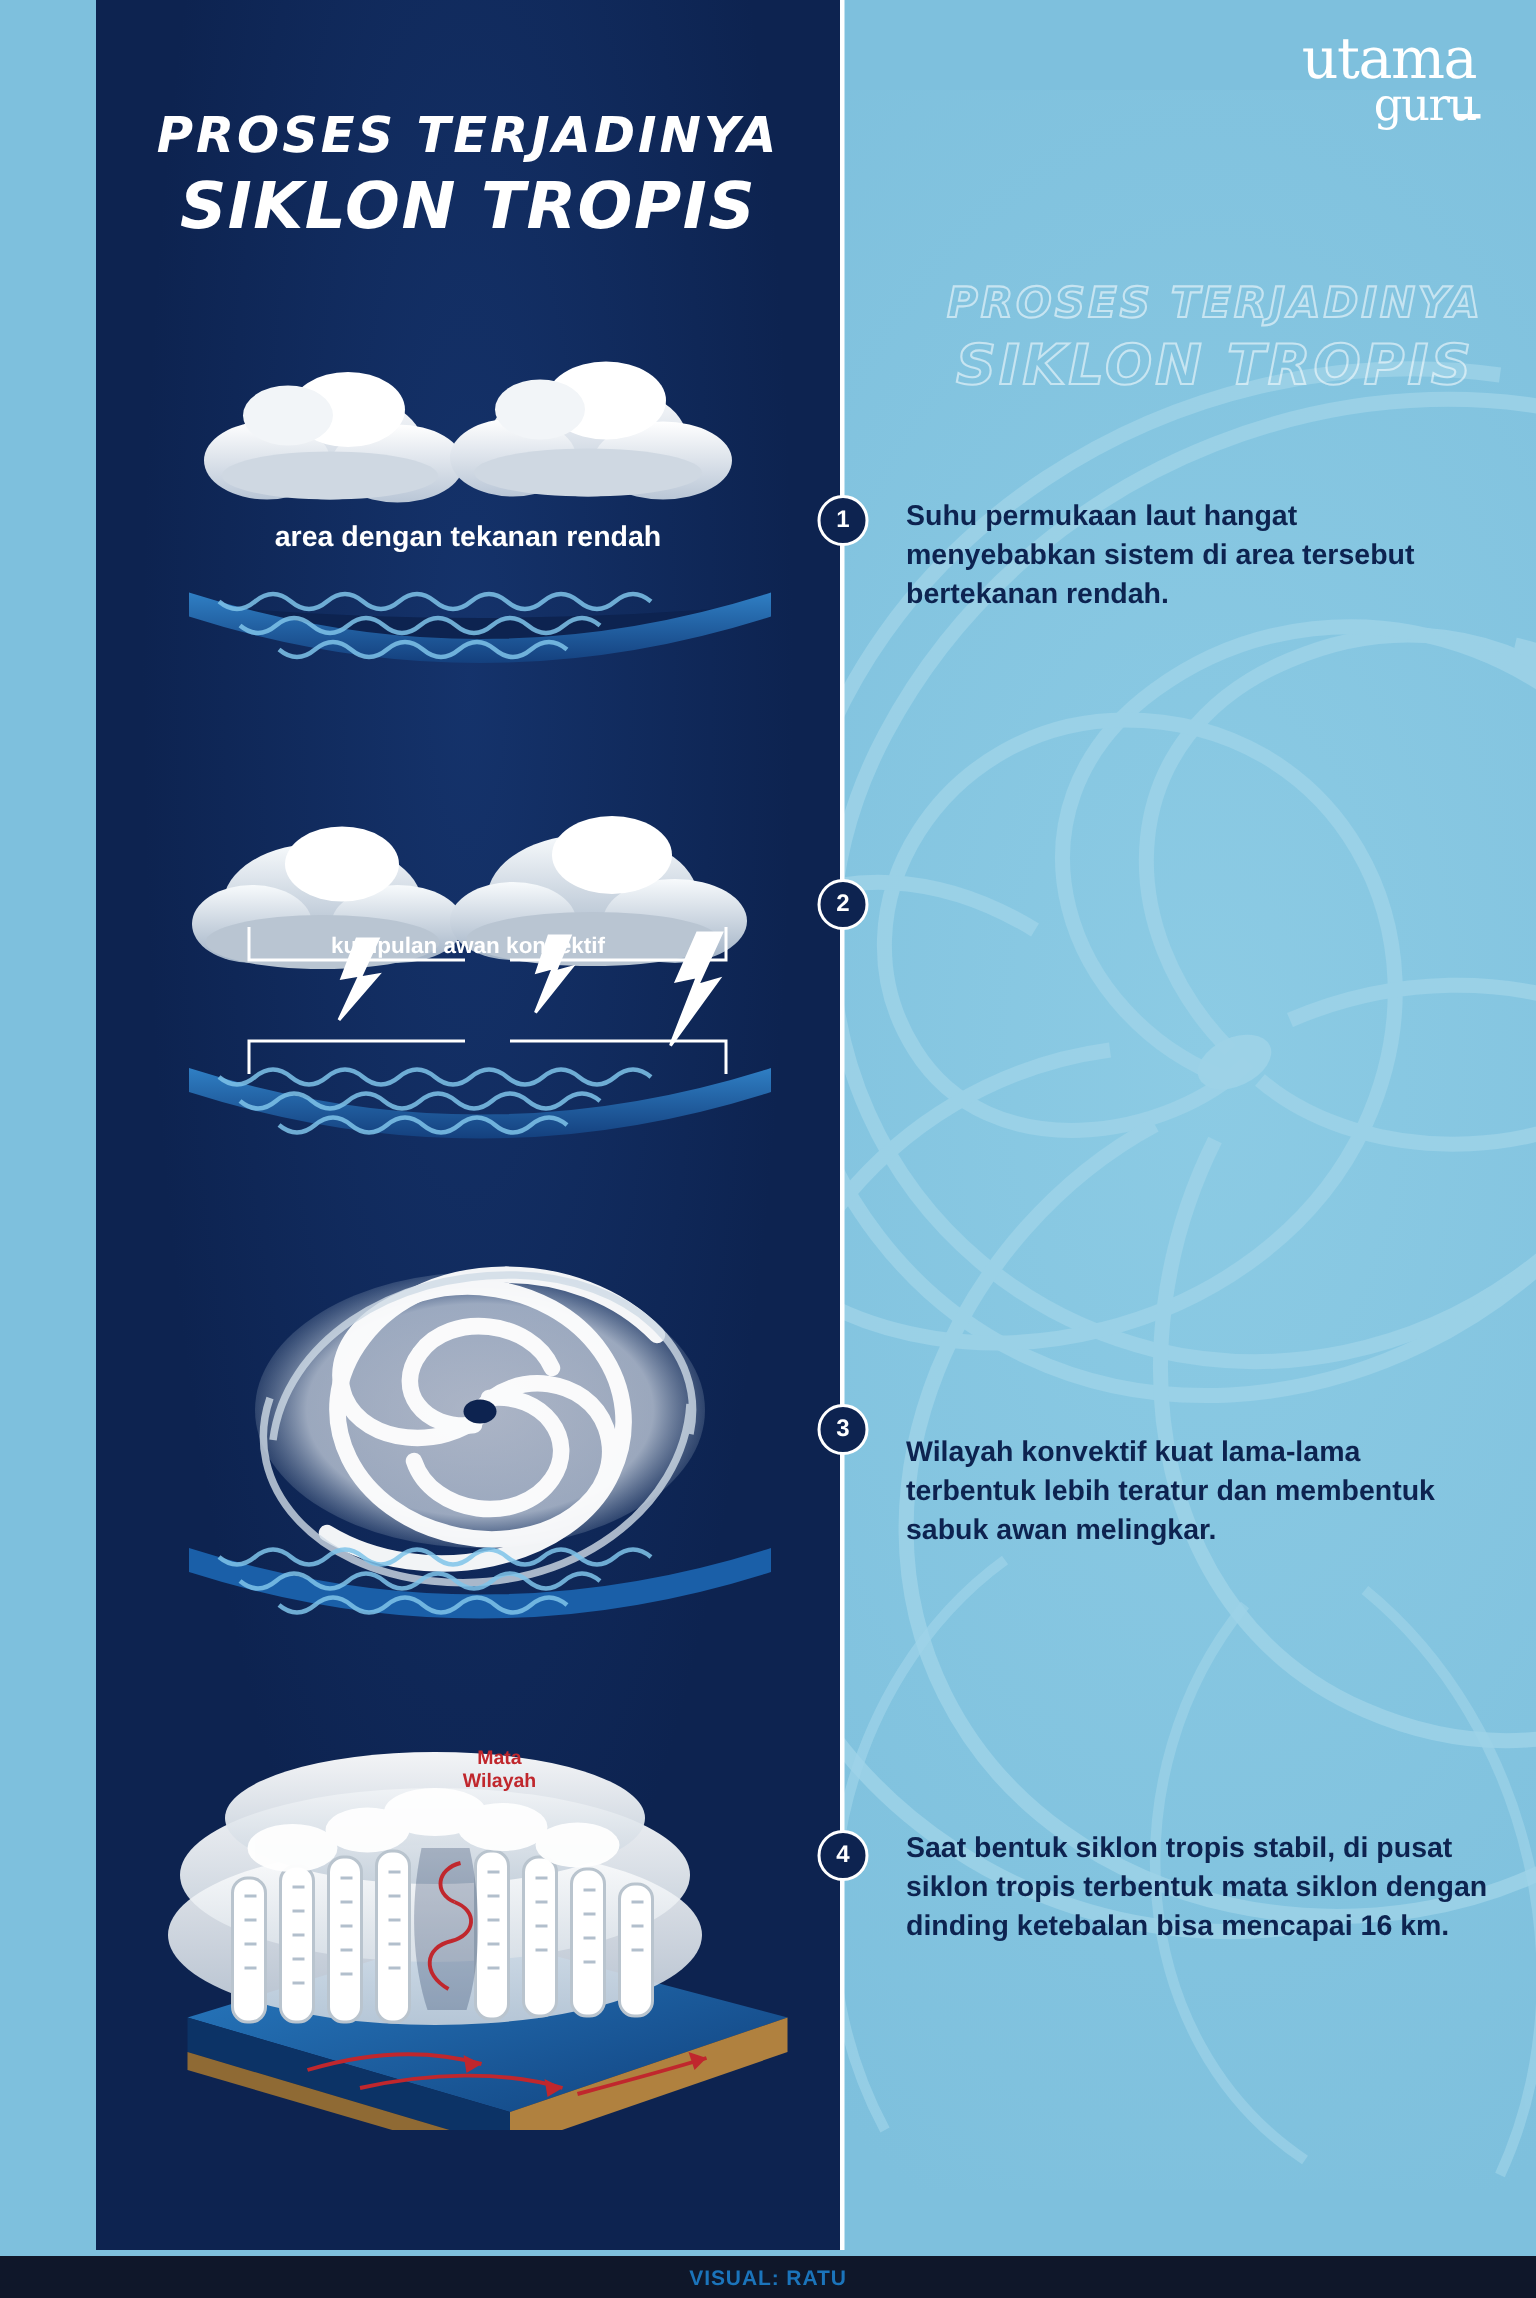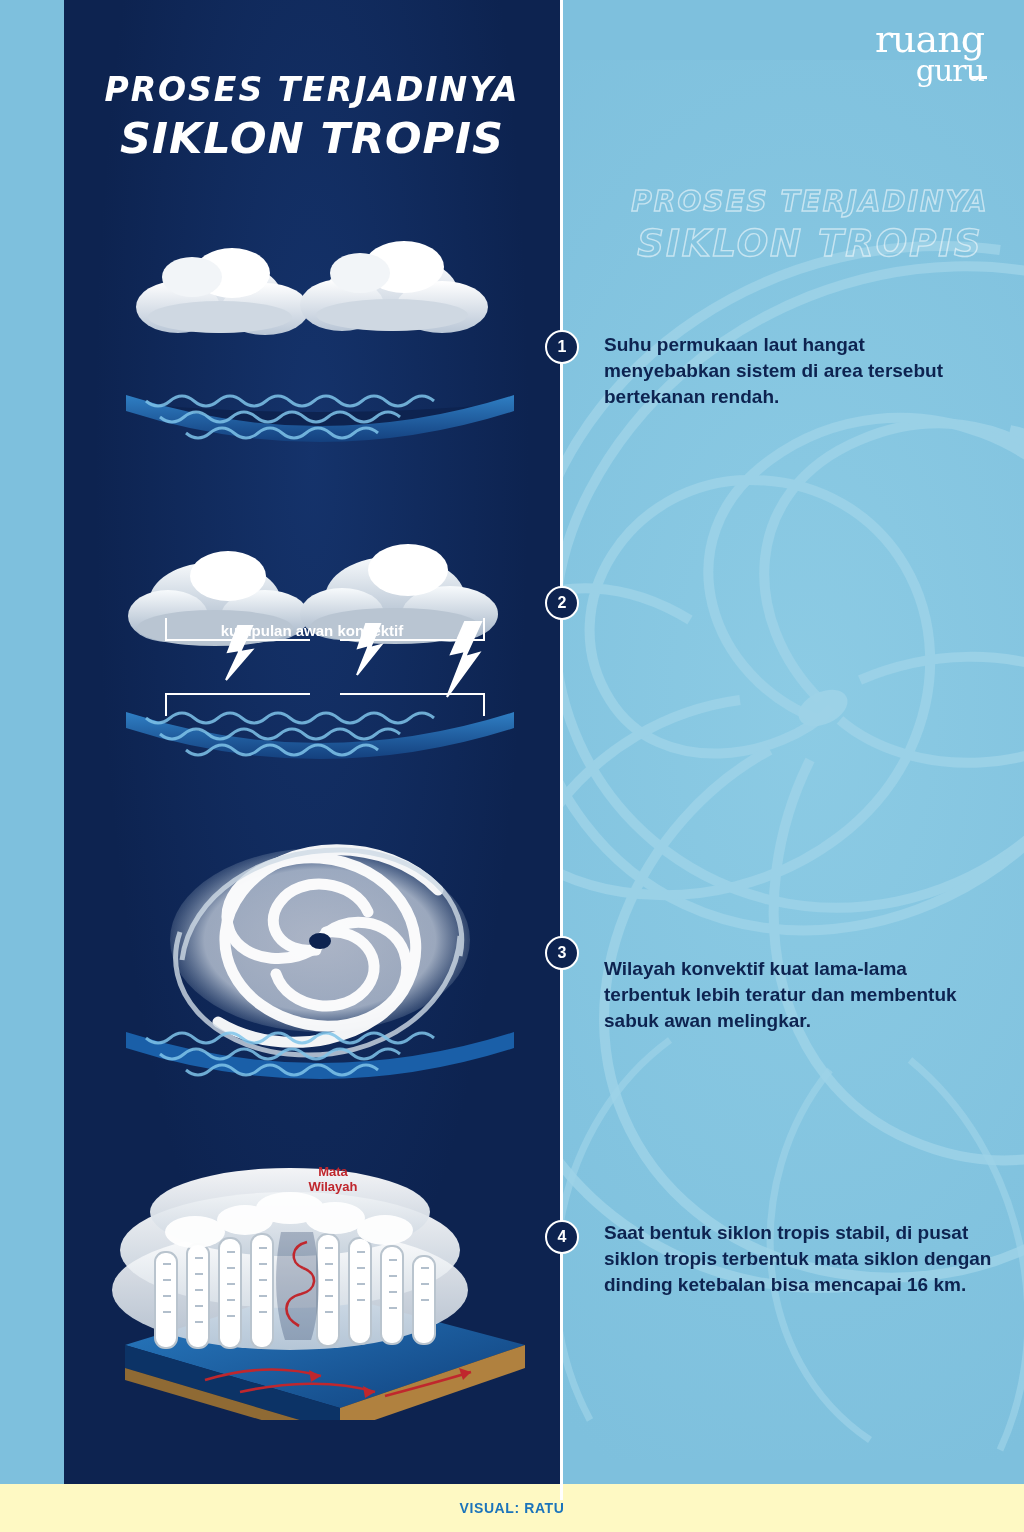"ruang" div.logo-1 { text: ruang -> utama }
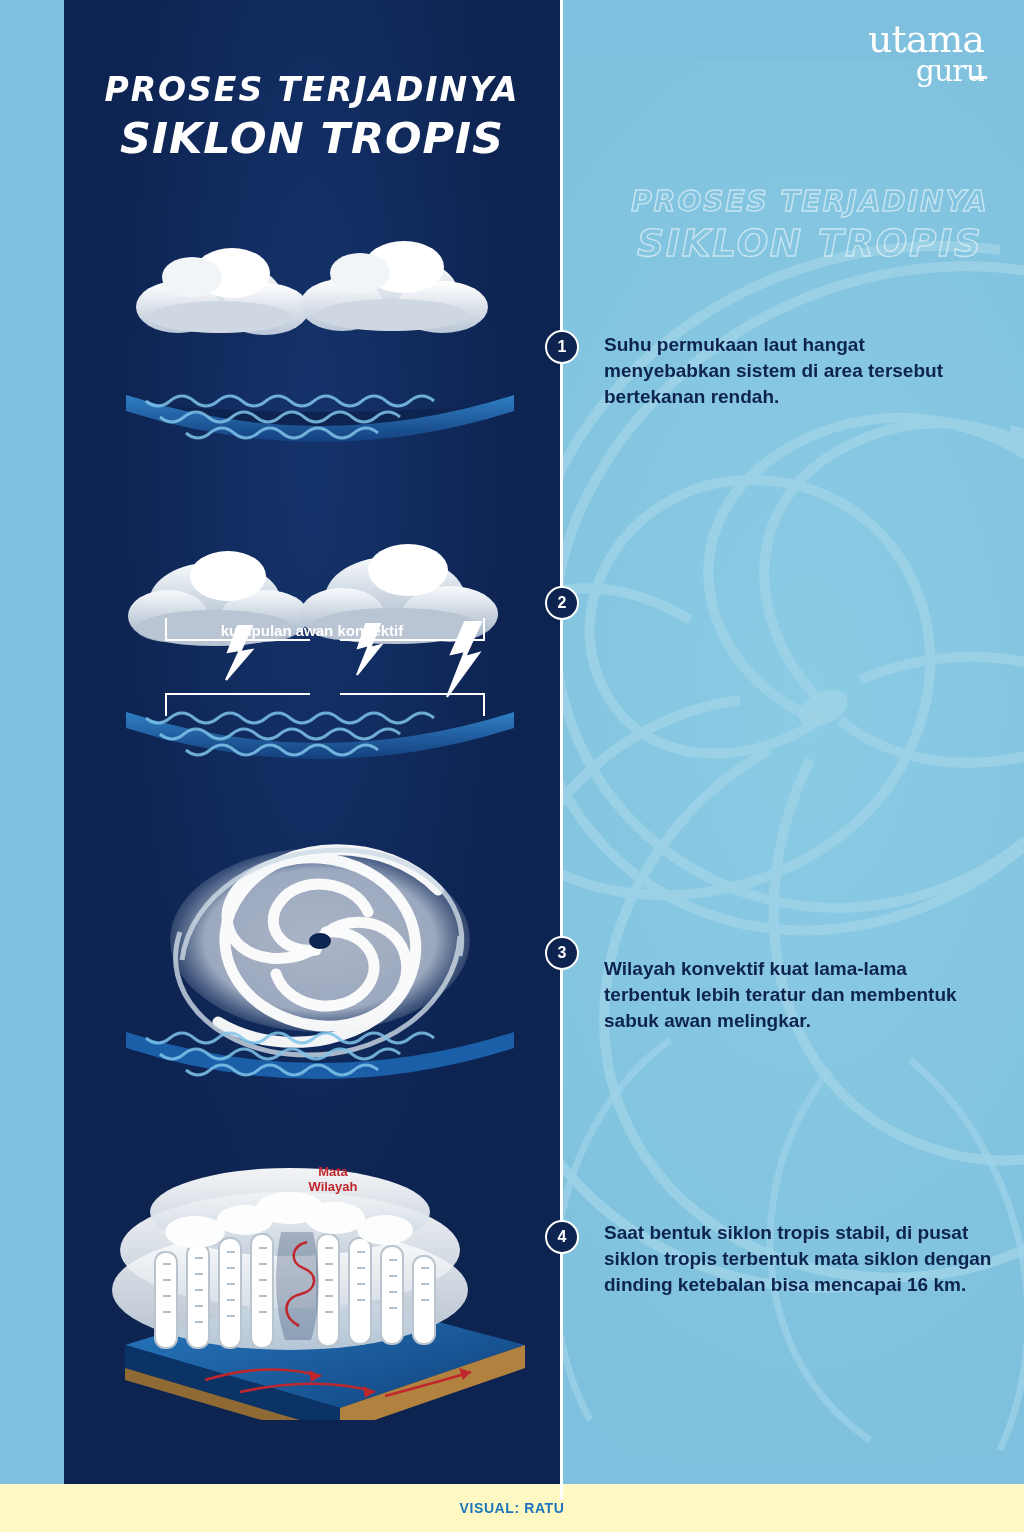"area dengan tekanan rendah" div.cap { html: none -> <div>area dengan tekanan rendah</div> }
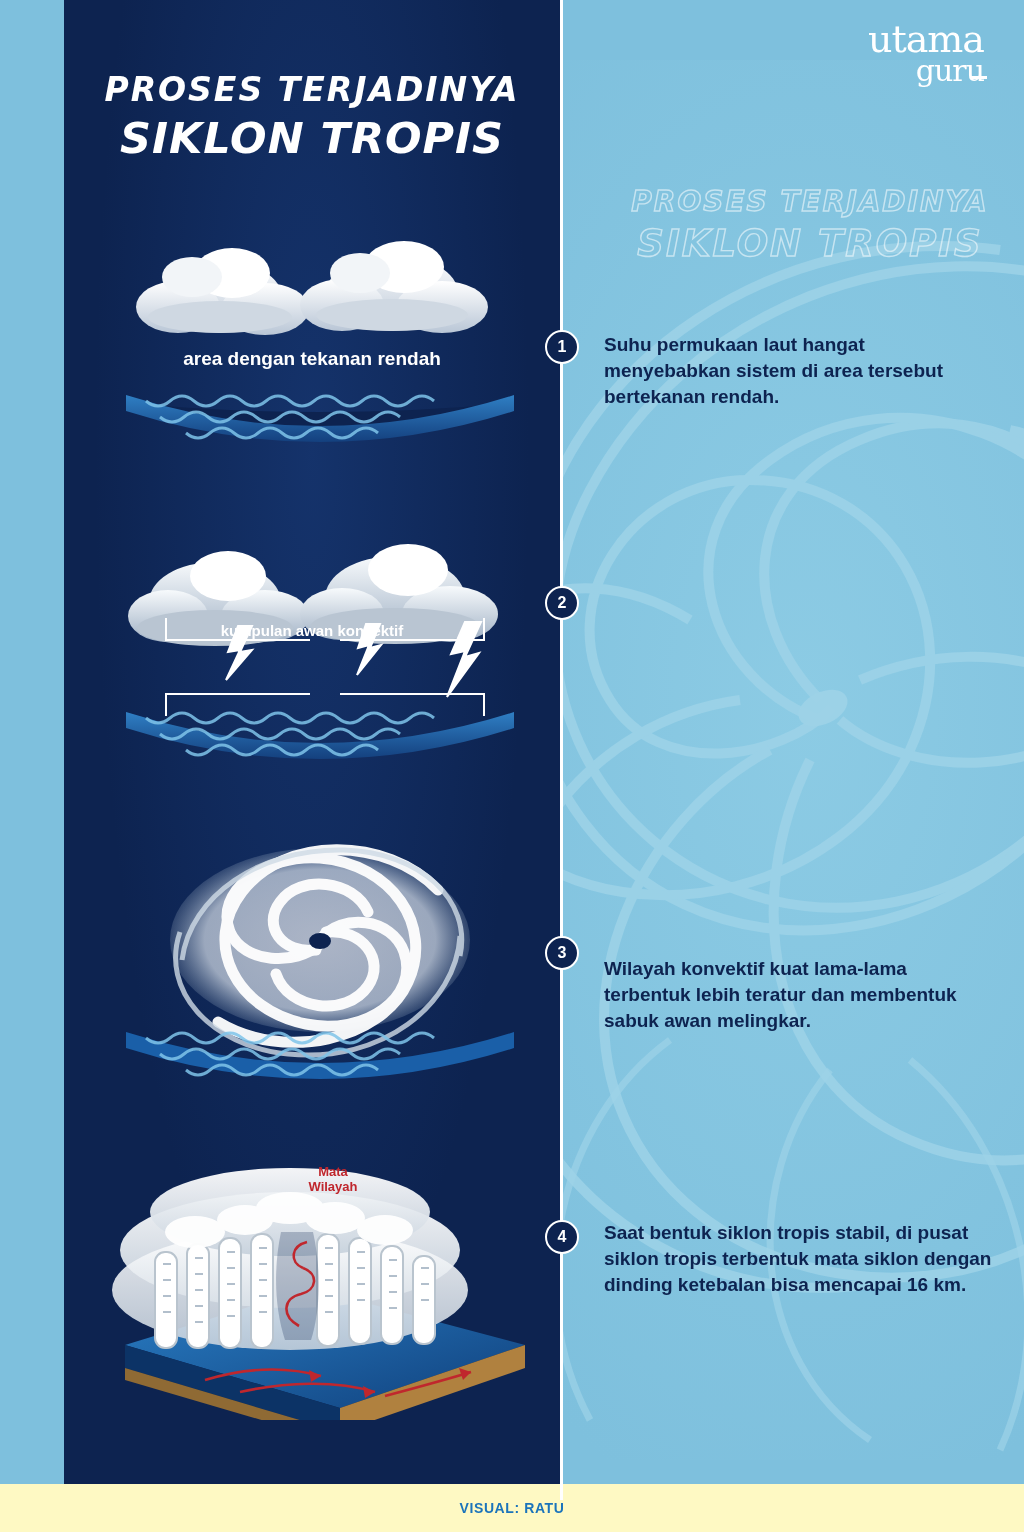"VISUAL: RATU" .footer { background: #fef9c3 -> #0f172a; height: 48px -> 28px }
